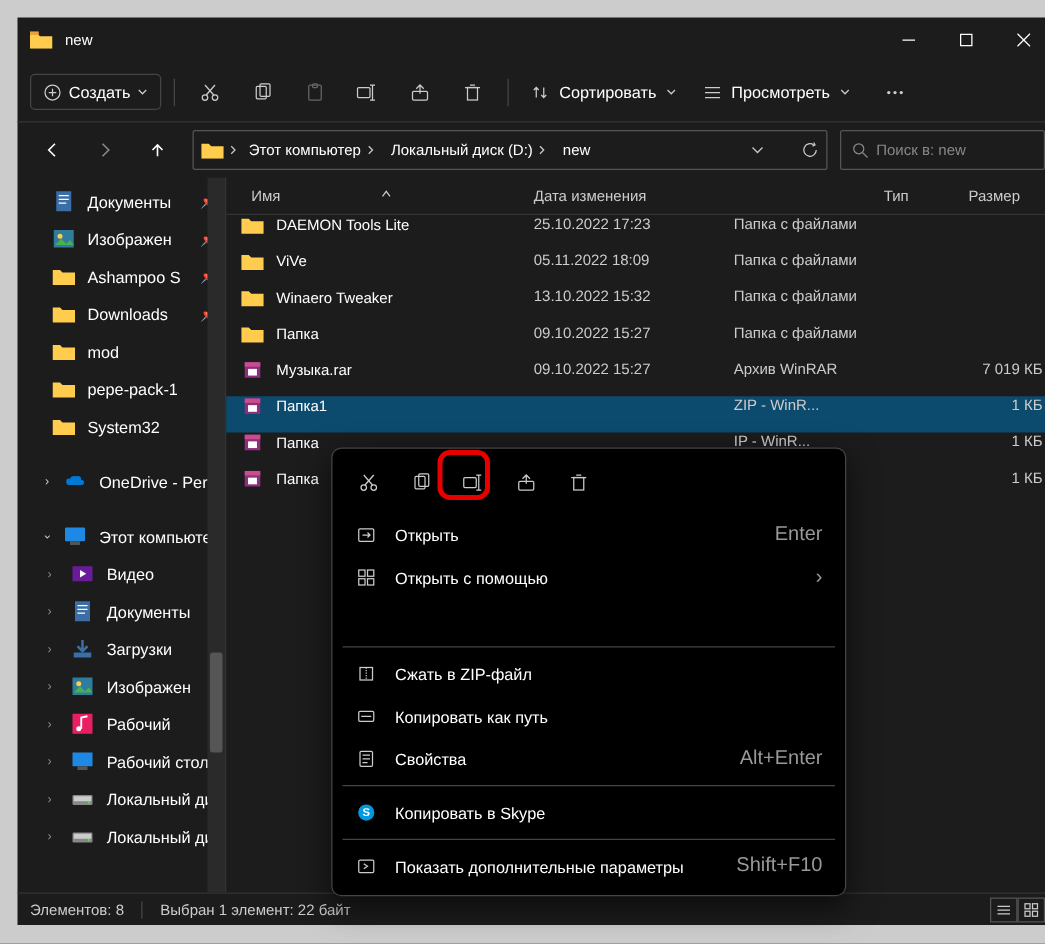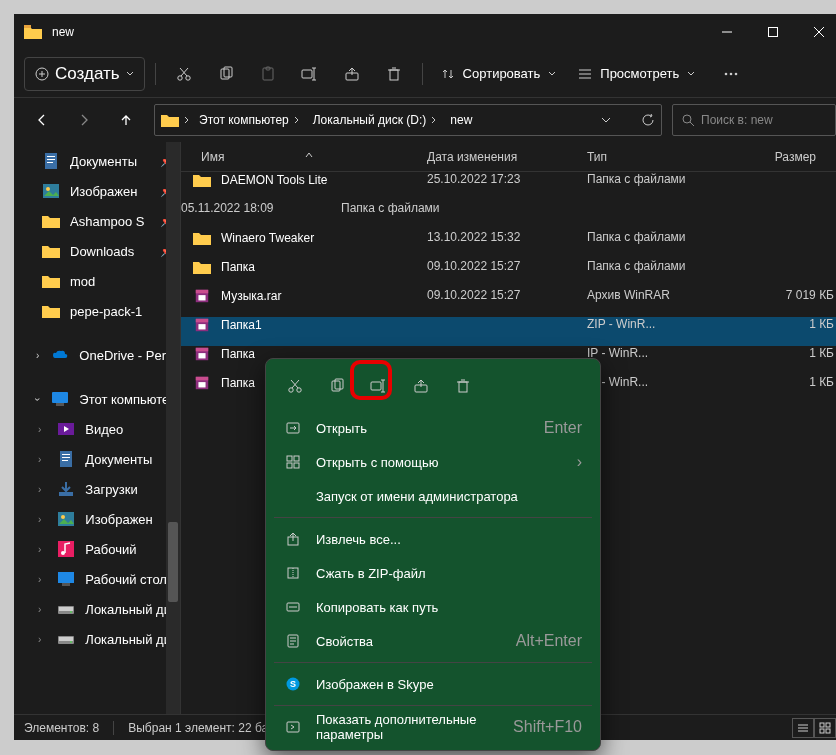"Создать" .create-btn { font-size: 17px -> 13px }
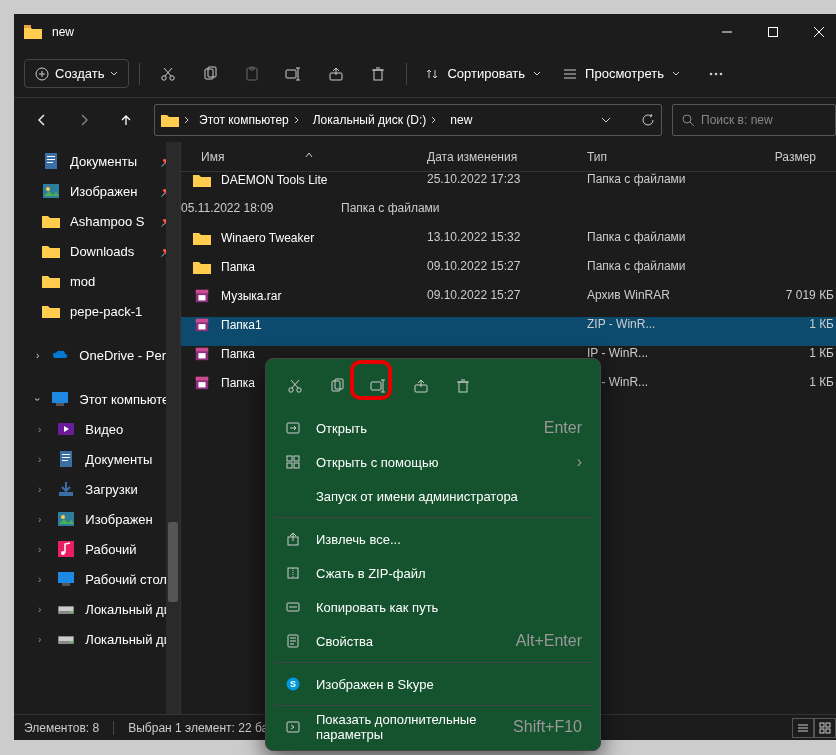"Тип" .col-type { text-align: none -> right }
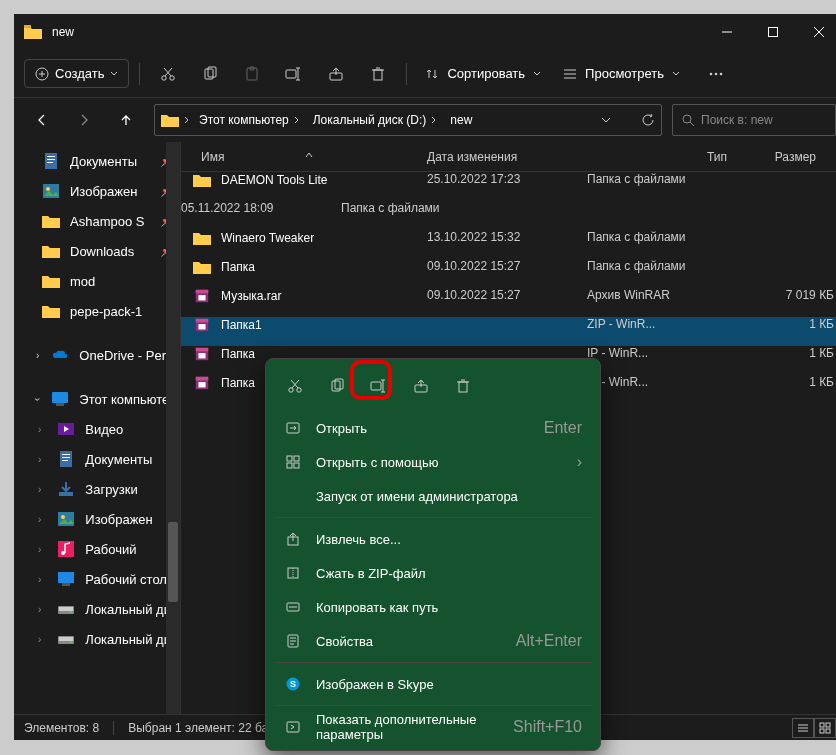"ViVe" div.cell-name { html: none -> <div> <svg> <path></path> </svg> <span>ViVe</span> </div> }
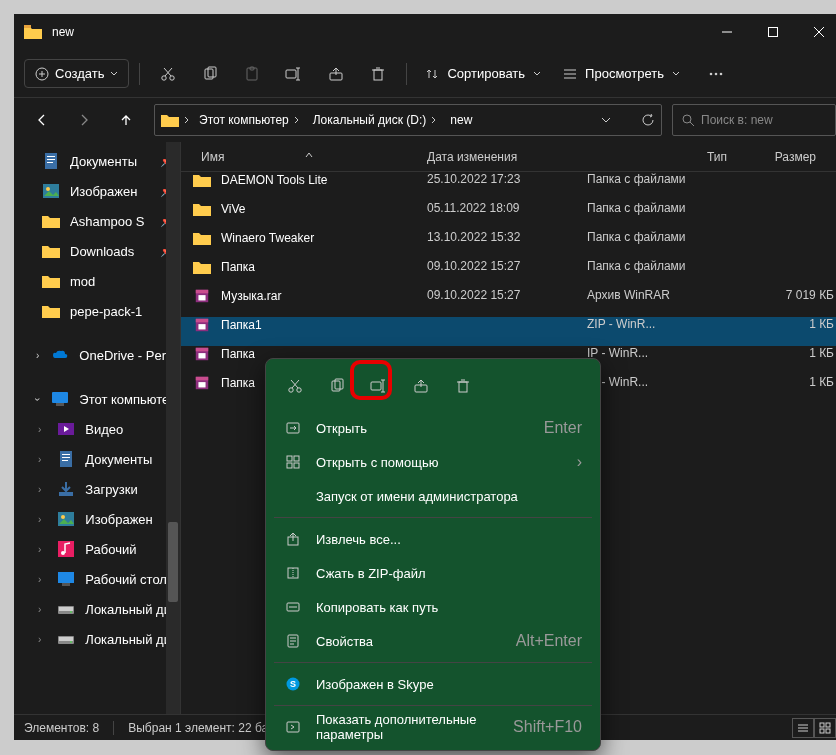"System32" div.side-item { html: none -> <div> <svg> <path></path> </svg> <span>System32</span> </div> }
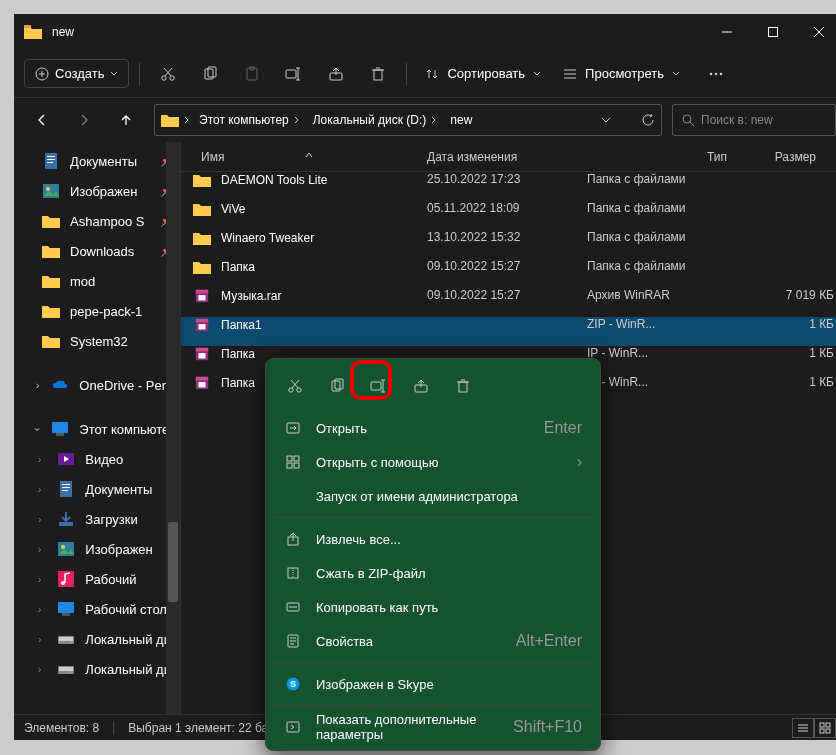"Открыть" .ctx { background: #14532d -> #000000; width: 336px -> 412px }
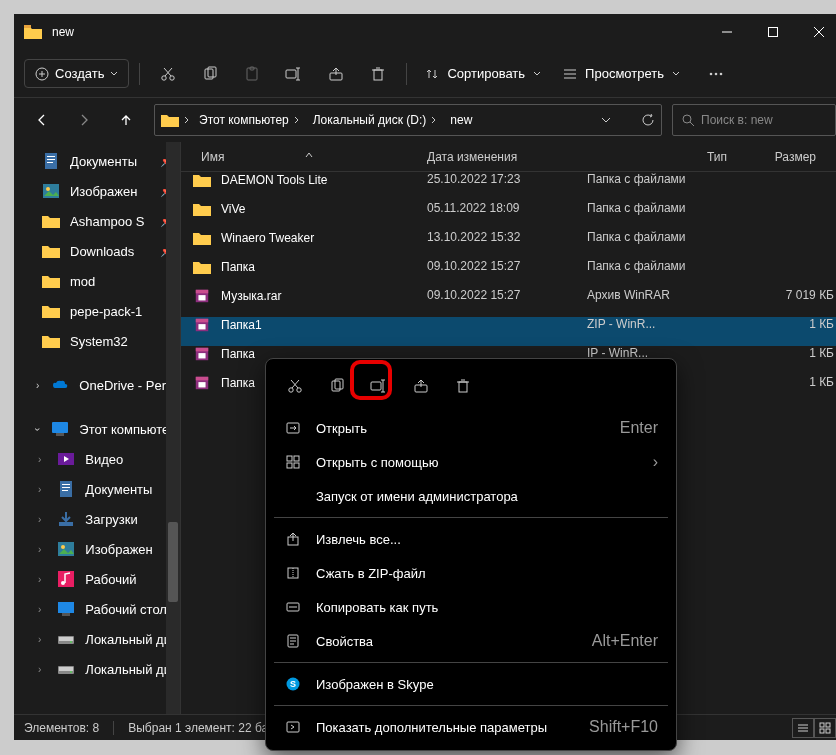"Запуск от имени администратора" div.ctx-label { html: <div>Запуск от имени администратора</div> -> none }
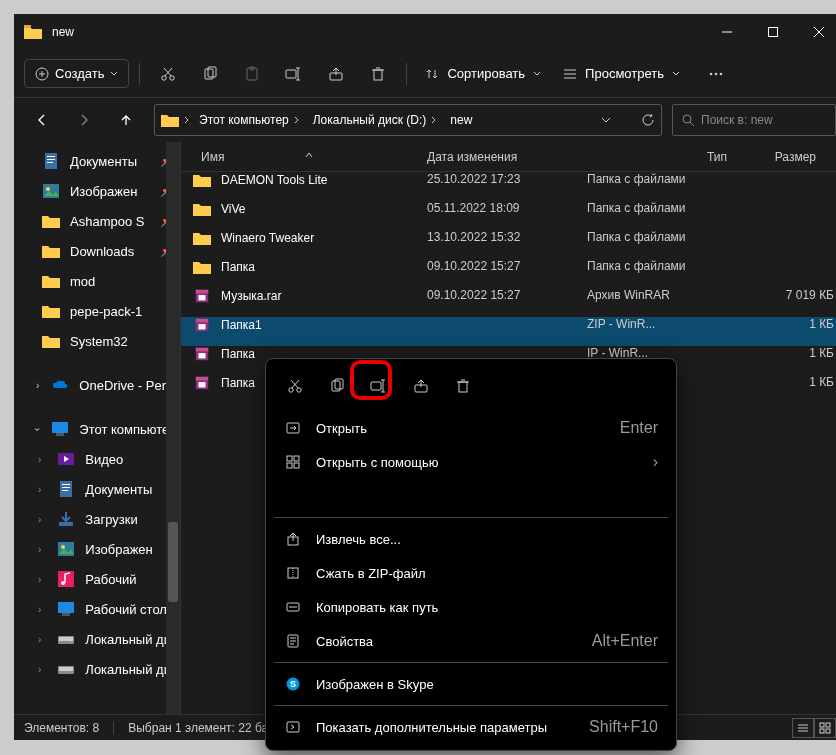"Извлечь все..." div.ctx-item { html: <div> <div> <svg> <rect></rect> <path></path> </svg> </div> <div>Извлечь все...</div> </div> -> none }
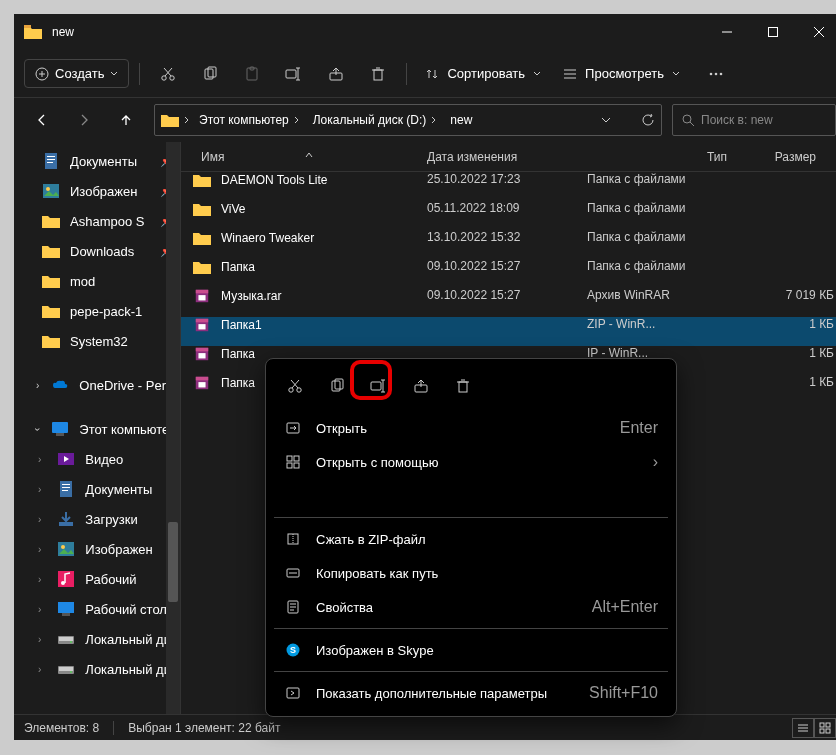"Изображен в Skype" div.ctx-label { text: Изображен -> Копировать }
